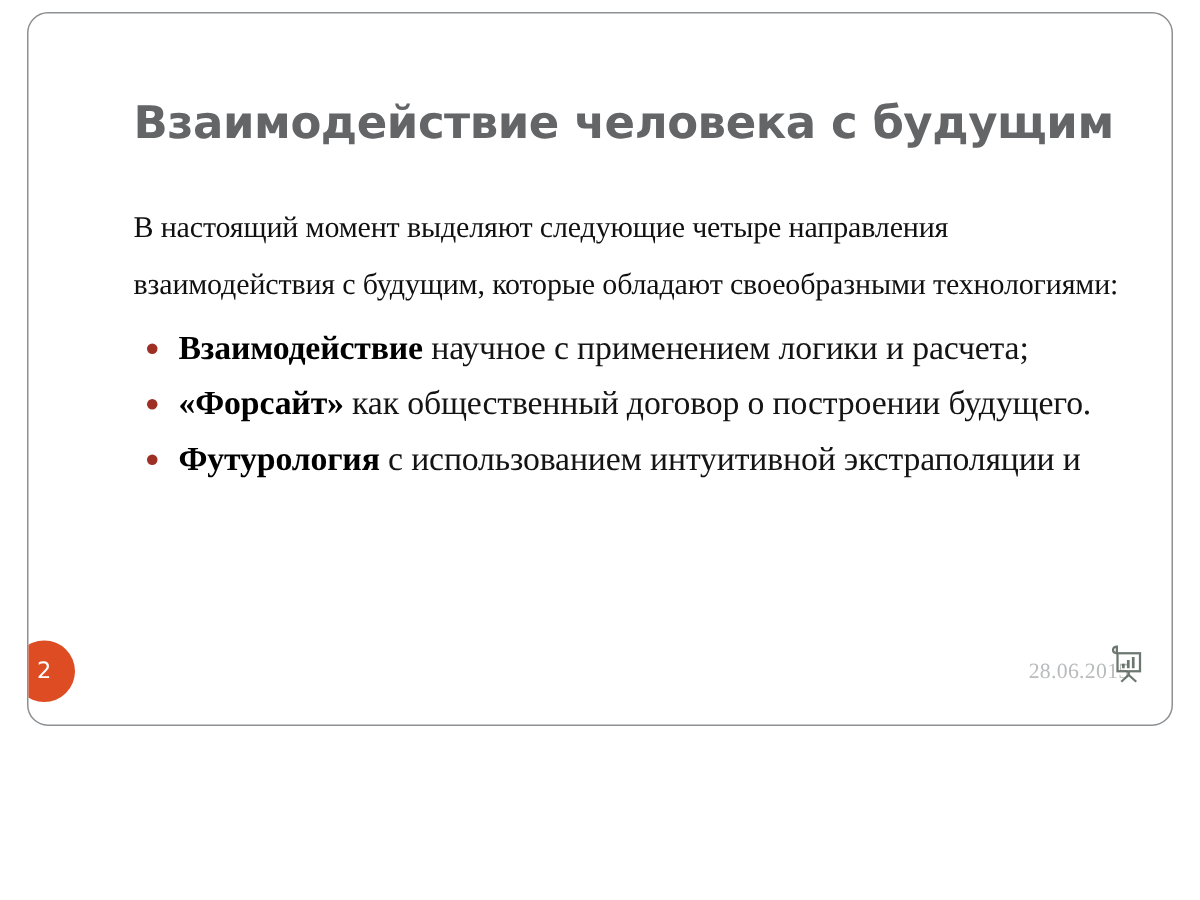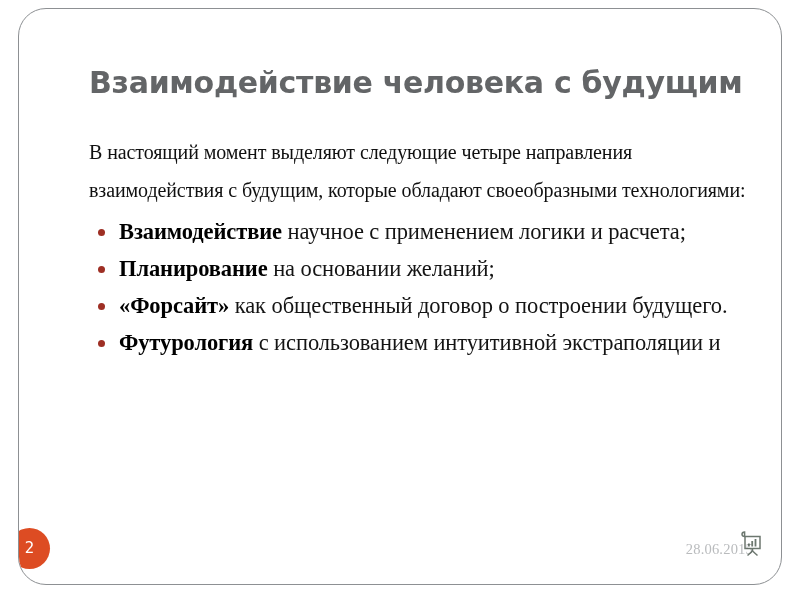"Взаимодействие человека с будущим" .slide { border-radius: 28px -> 14px; height: 577px -> 476px }
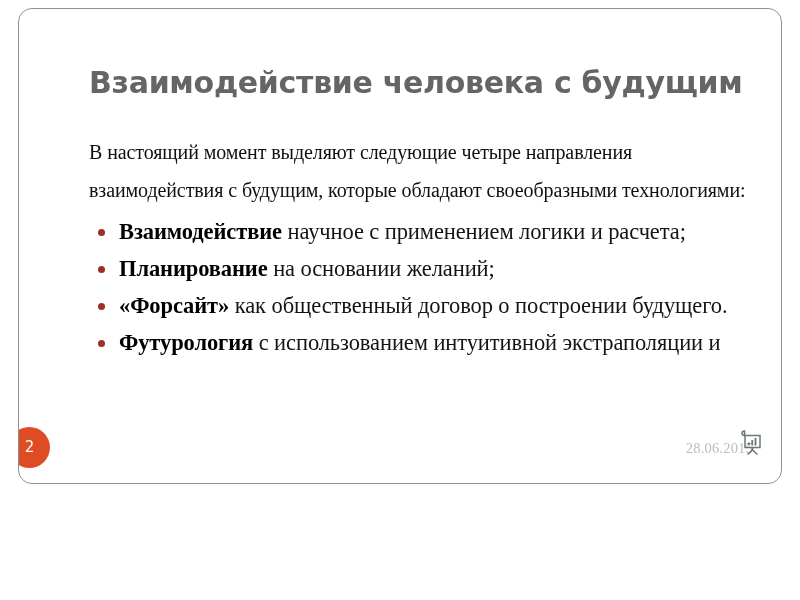"Планирование на основании желаний;" li.bullet-item { html: <li> <span>Планирование</span><span> на основании желаний;</span> </li> -> none }
